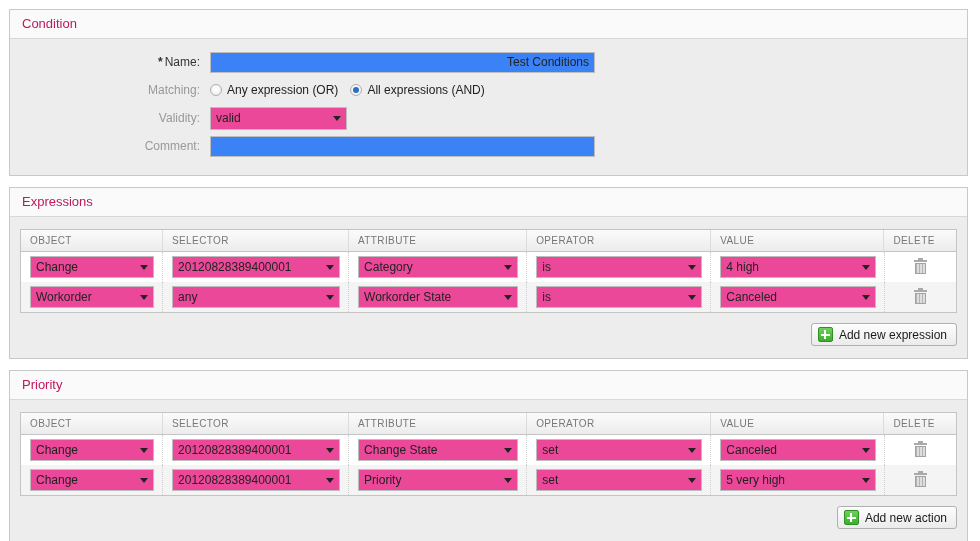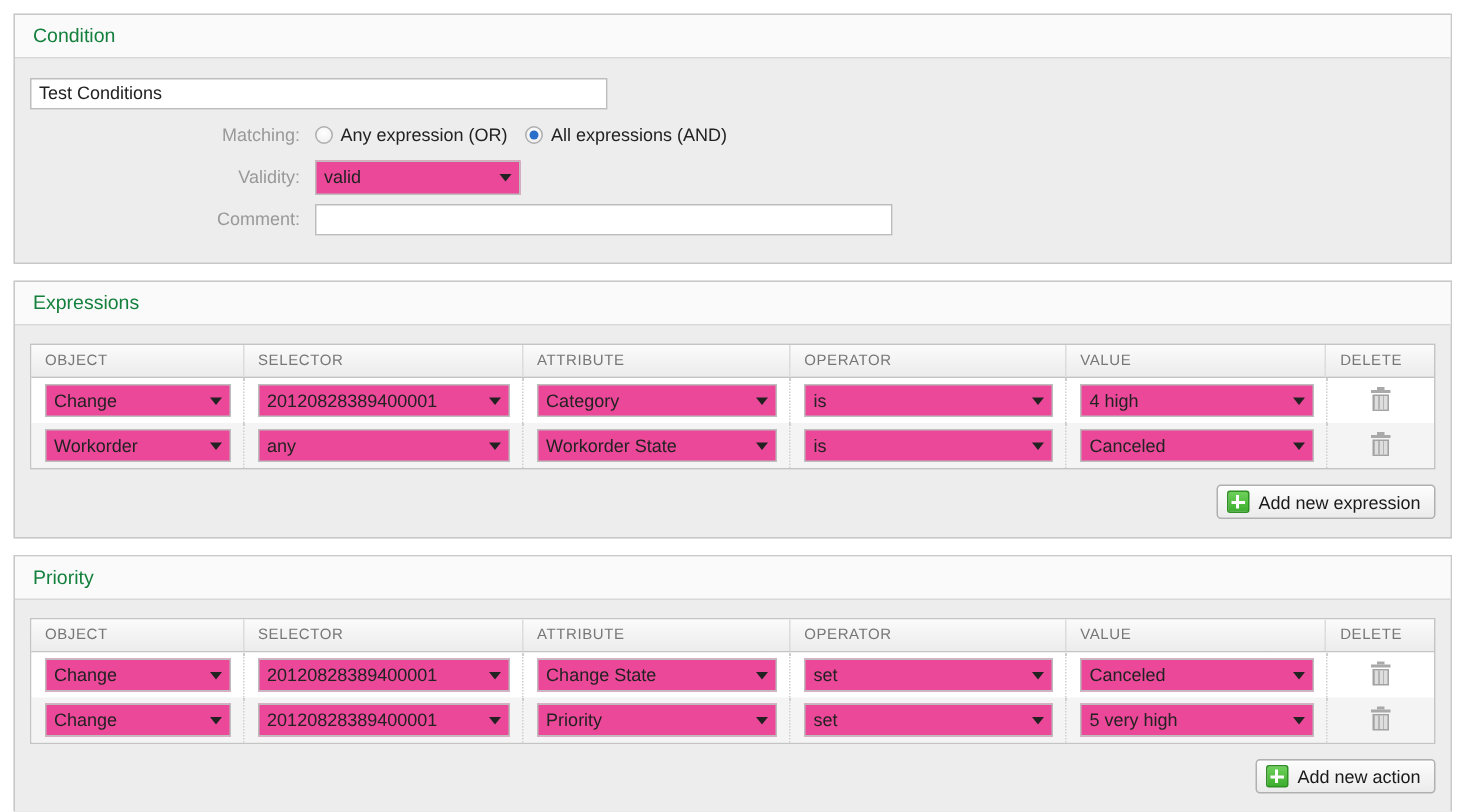"Condition" .panel-header { color: #15803d -> #be185d }
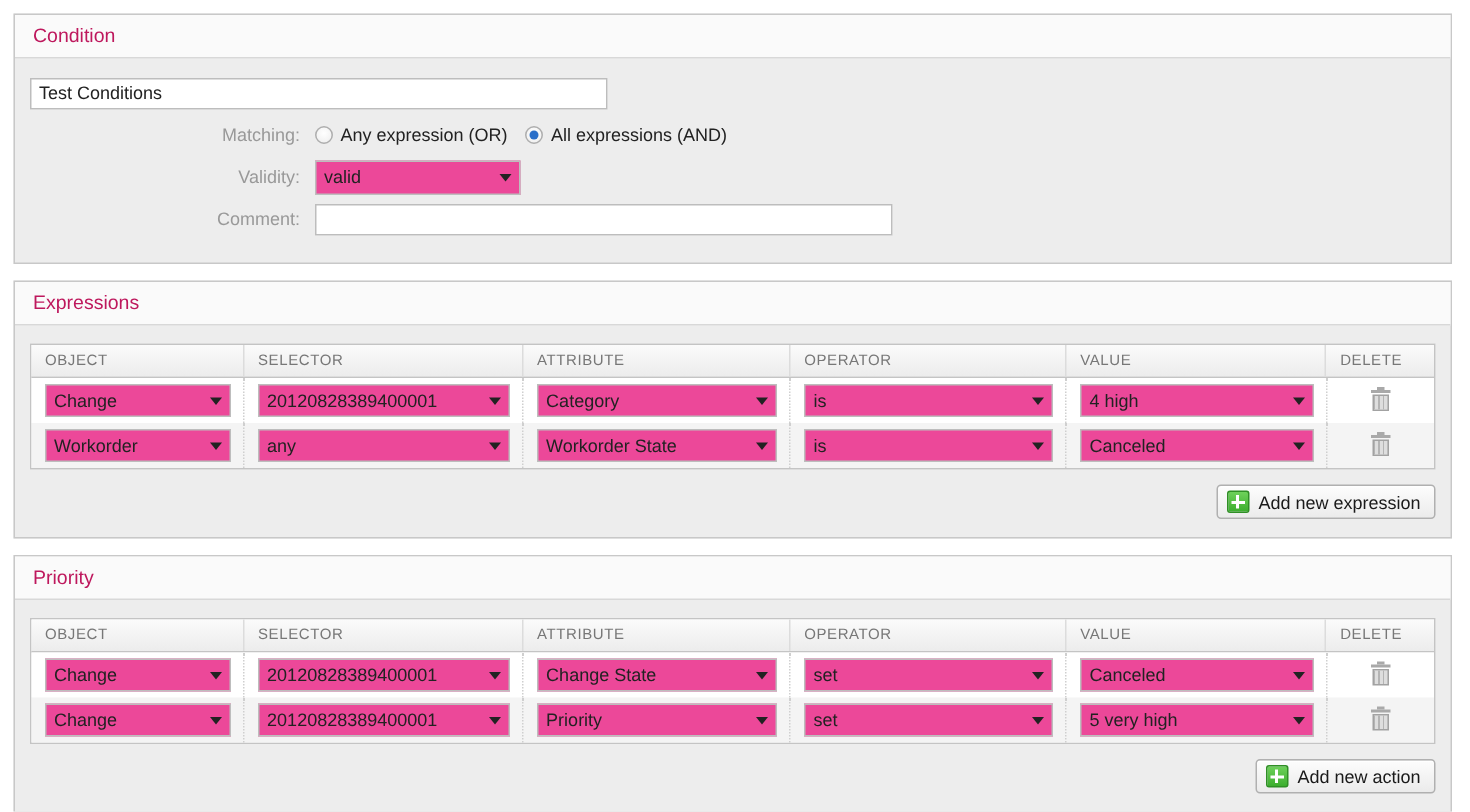"* Name:" div.form-label { html: none -> <div> <span>*</span><span>Name:</span> </div> }
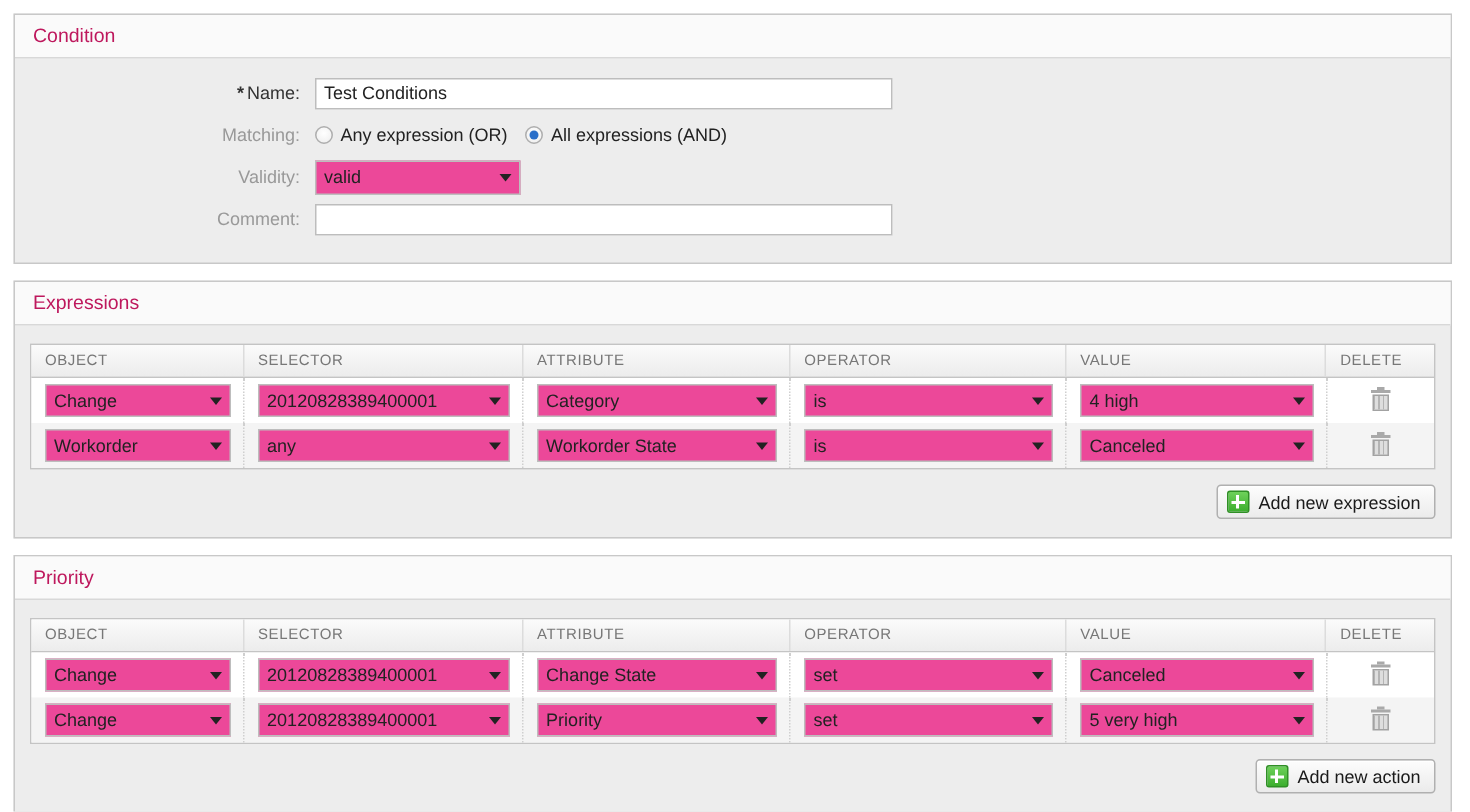"Test Conditions" .text-input { background: #ffffff -> #3b82f6; text-align: none -> right }
